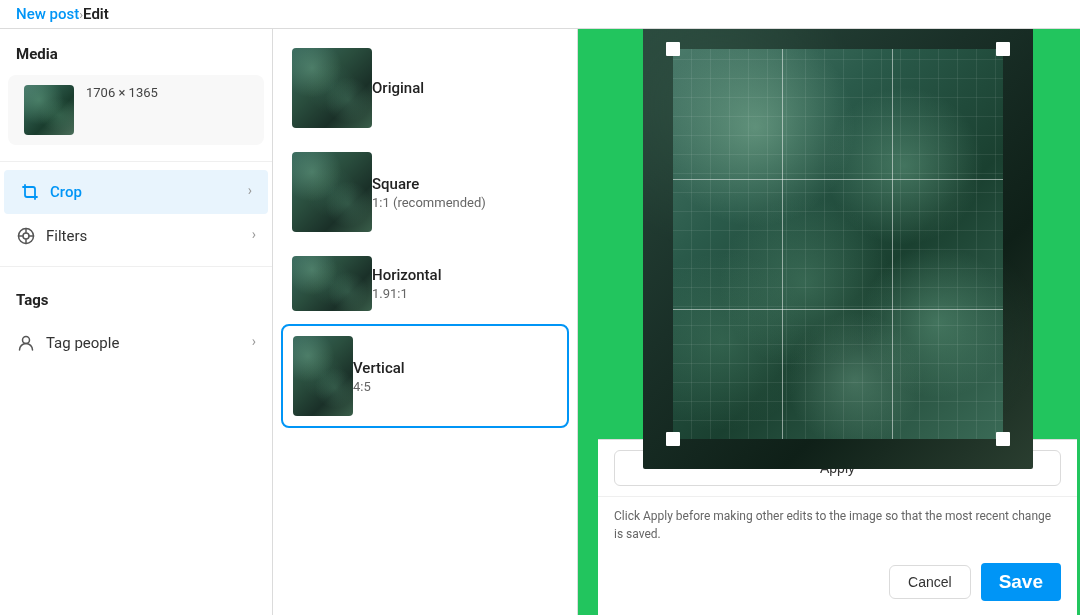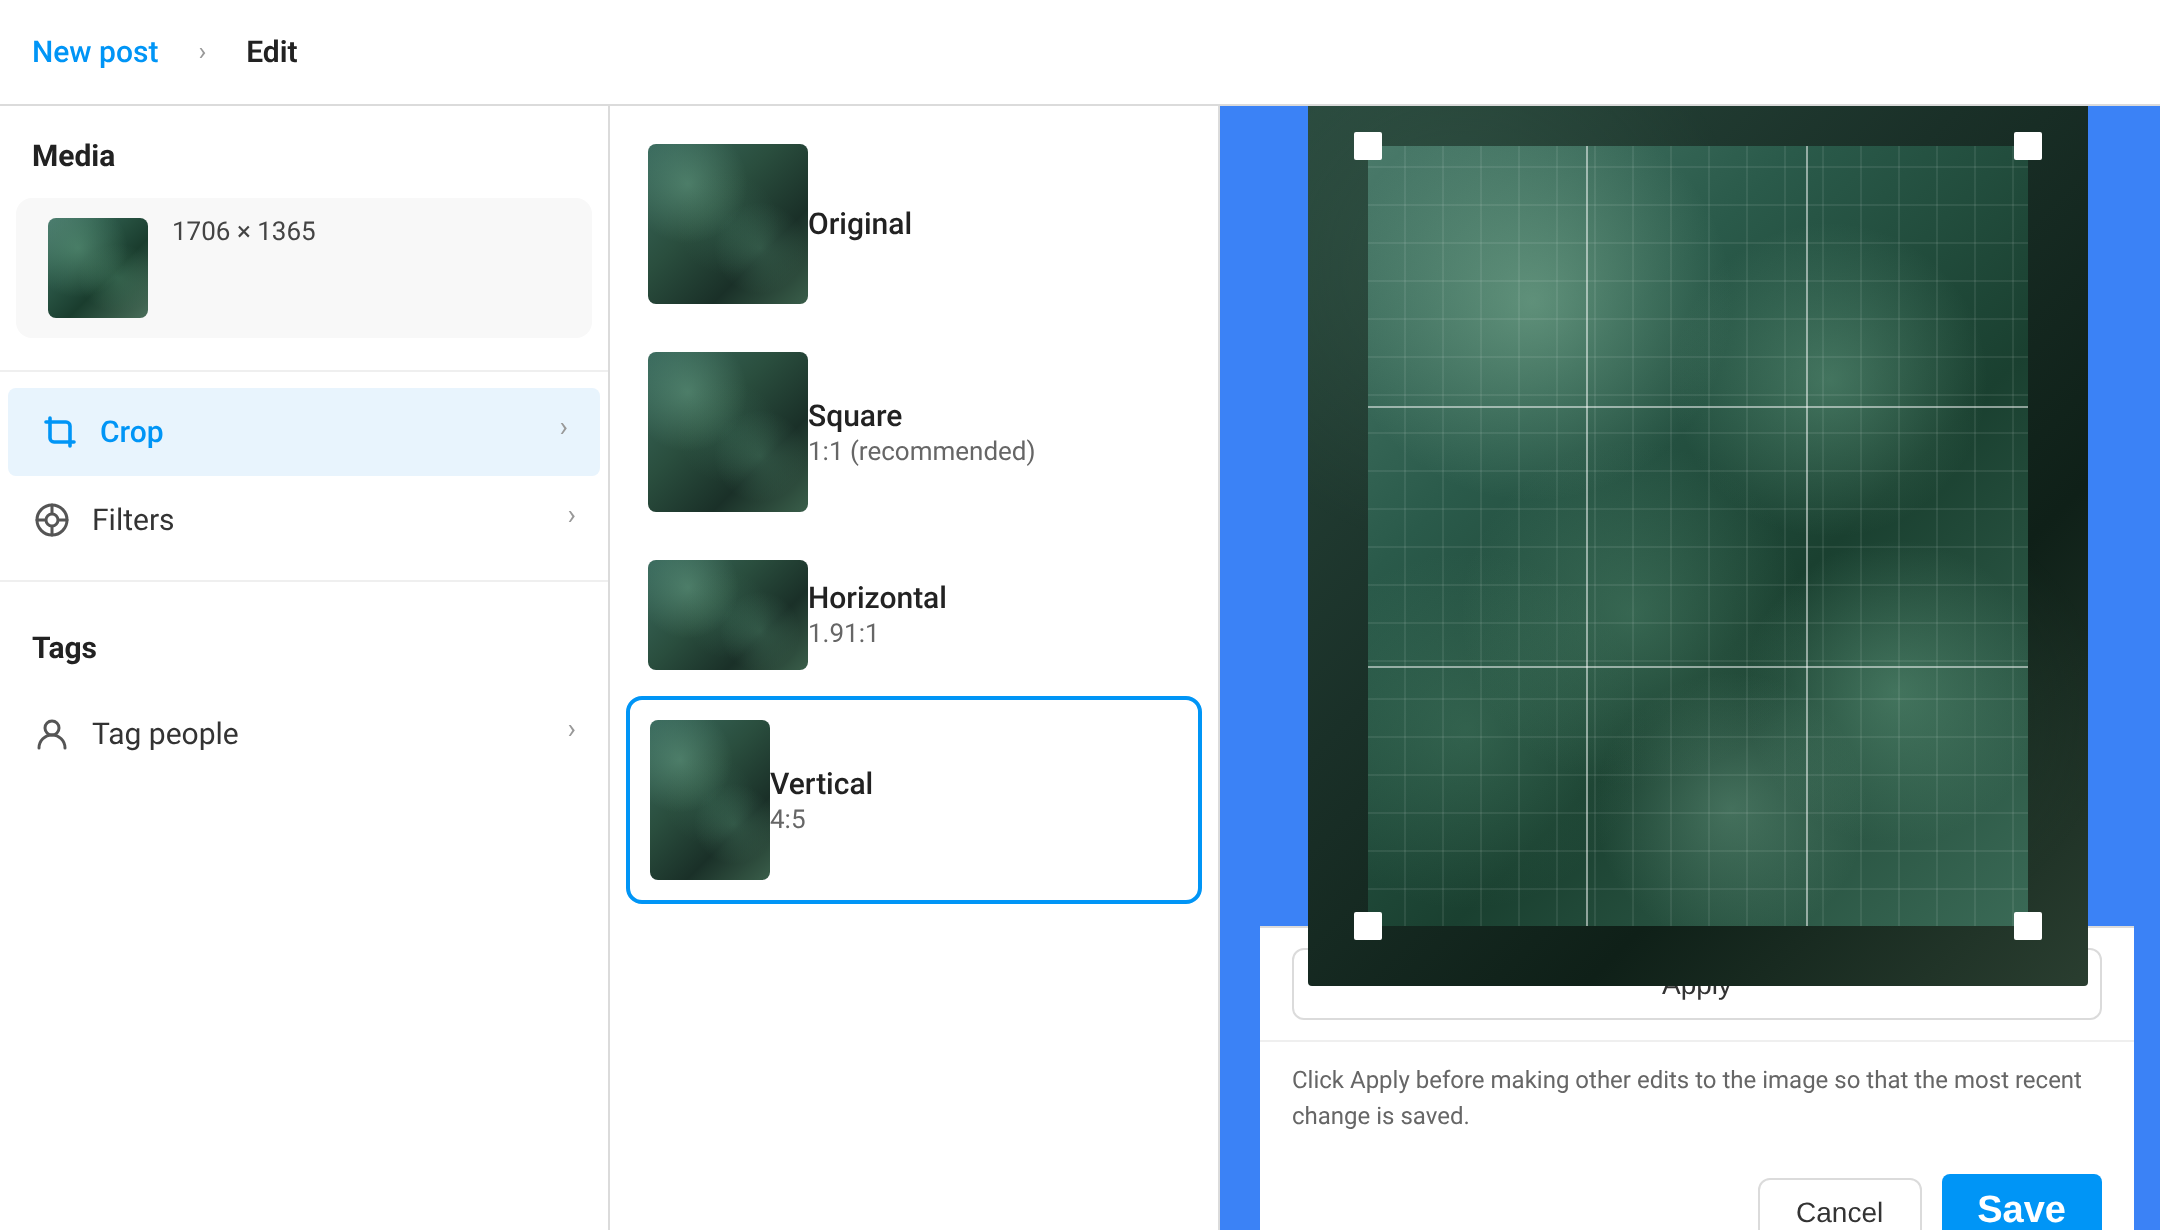"New post" .top-bar { gap: 20px -> 0; padding: 17px 16px -> 5px 16px }
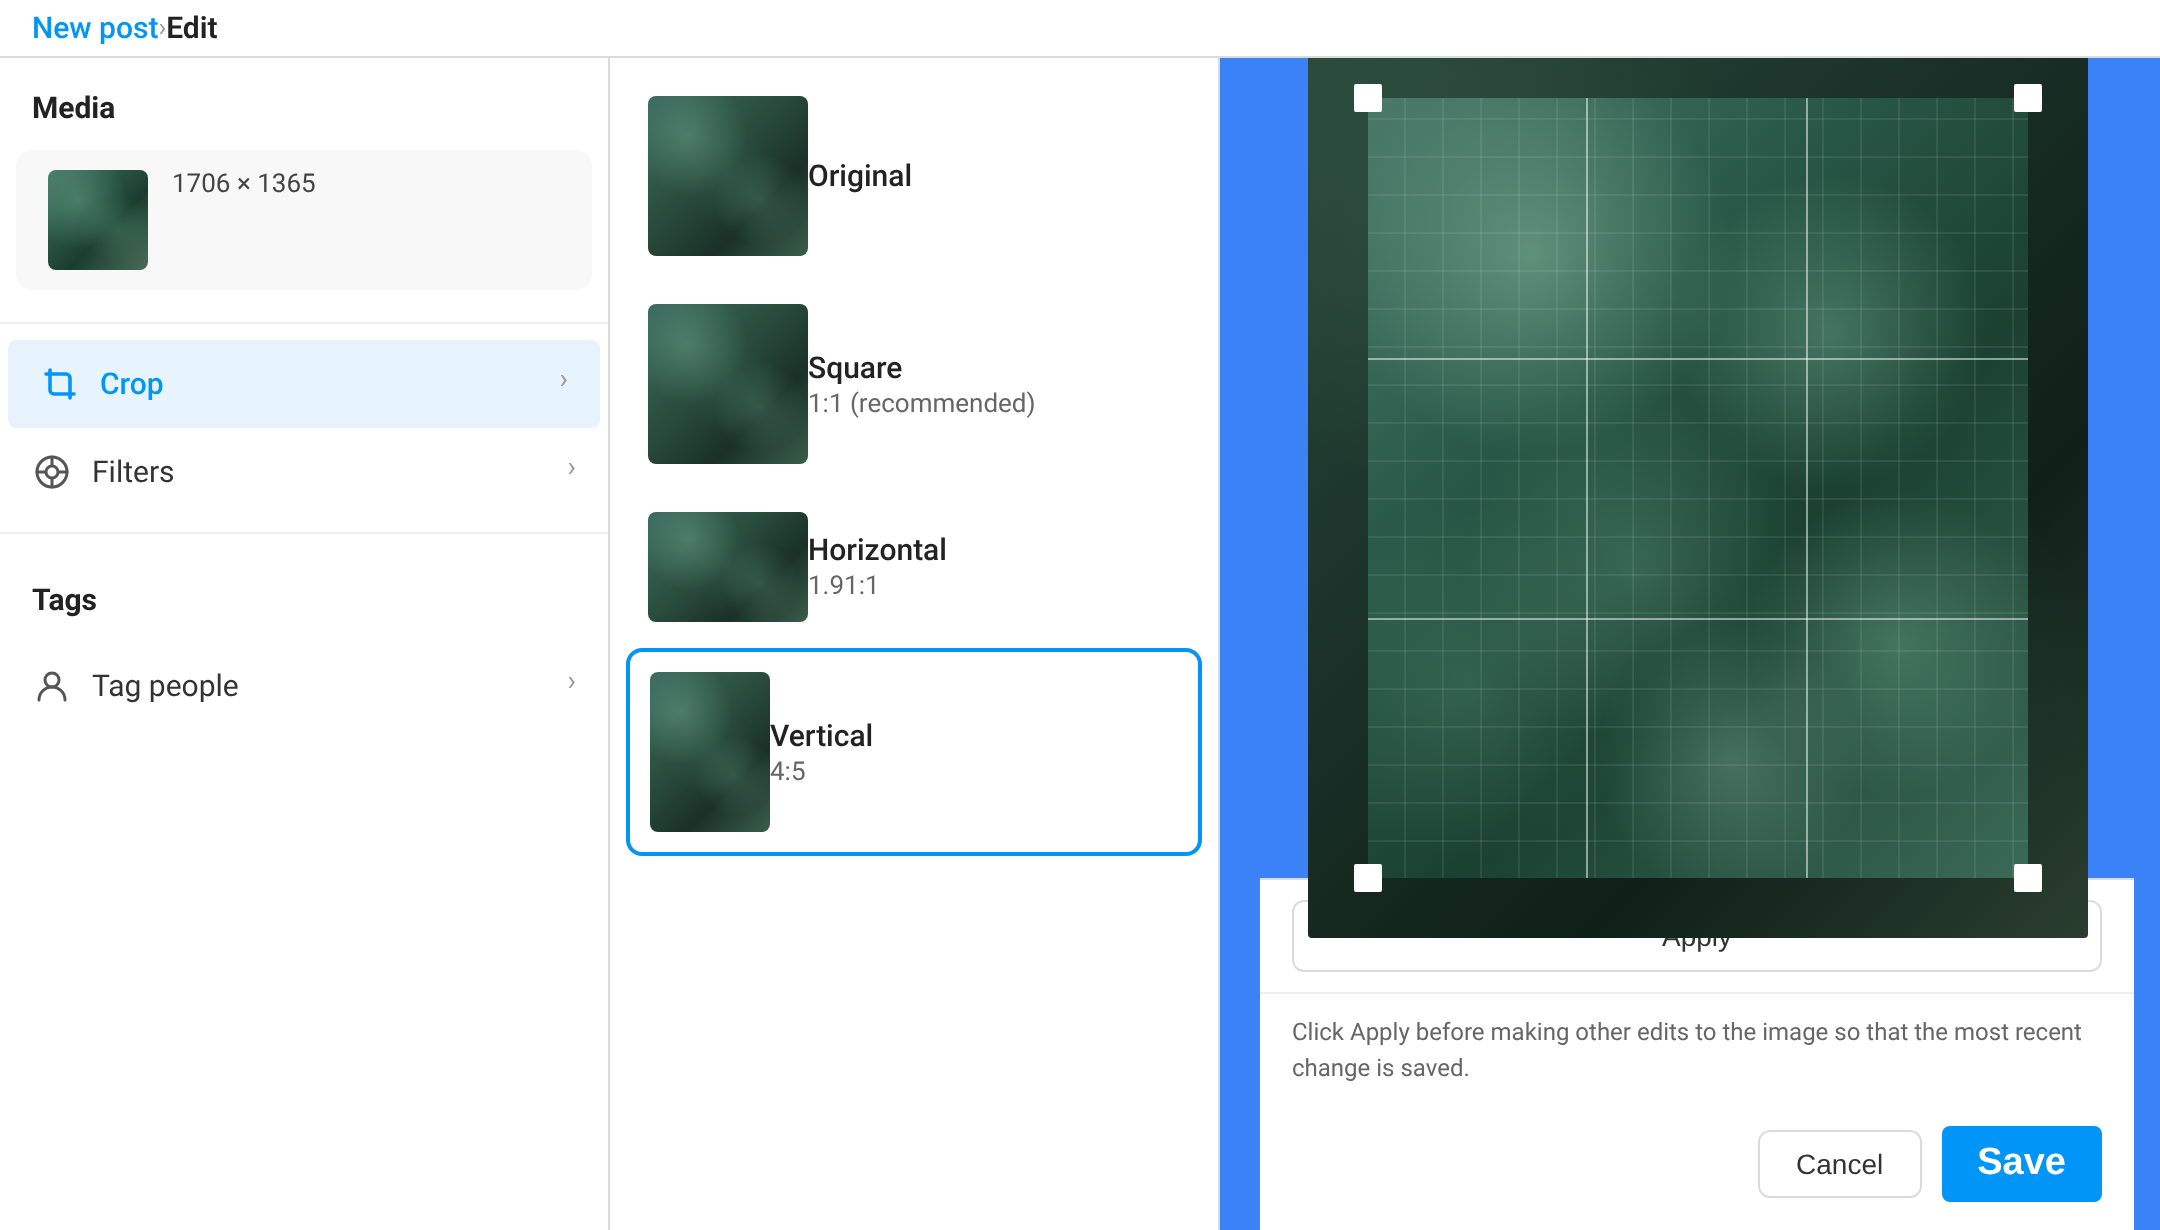"Media" .left-panel { width: 305px -> 273px }
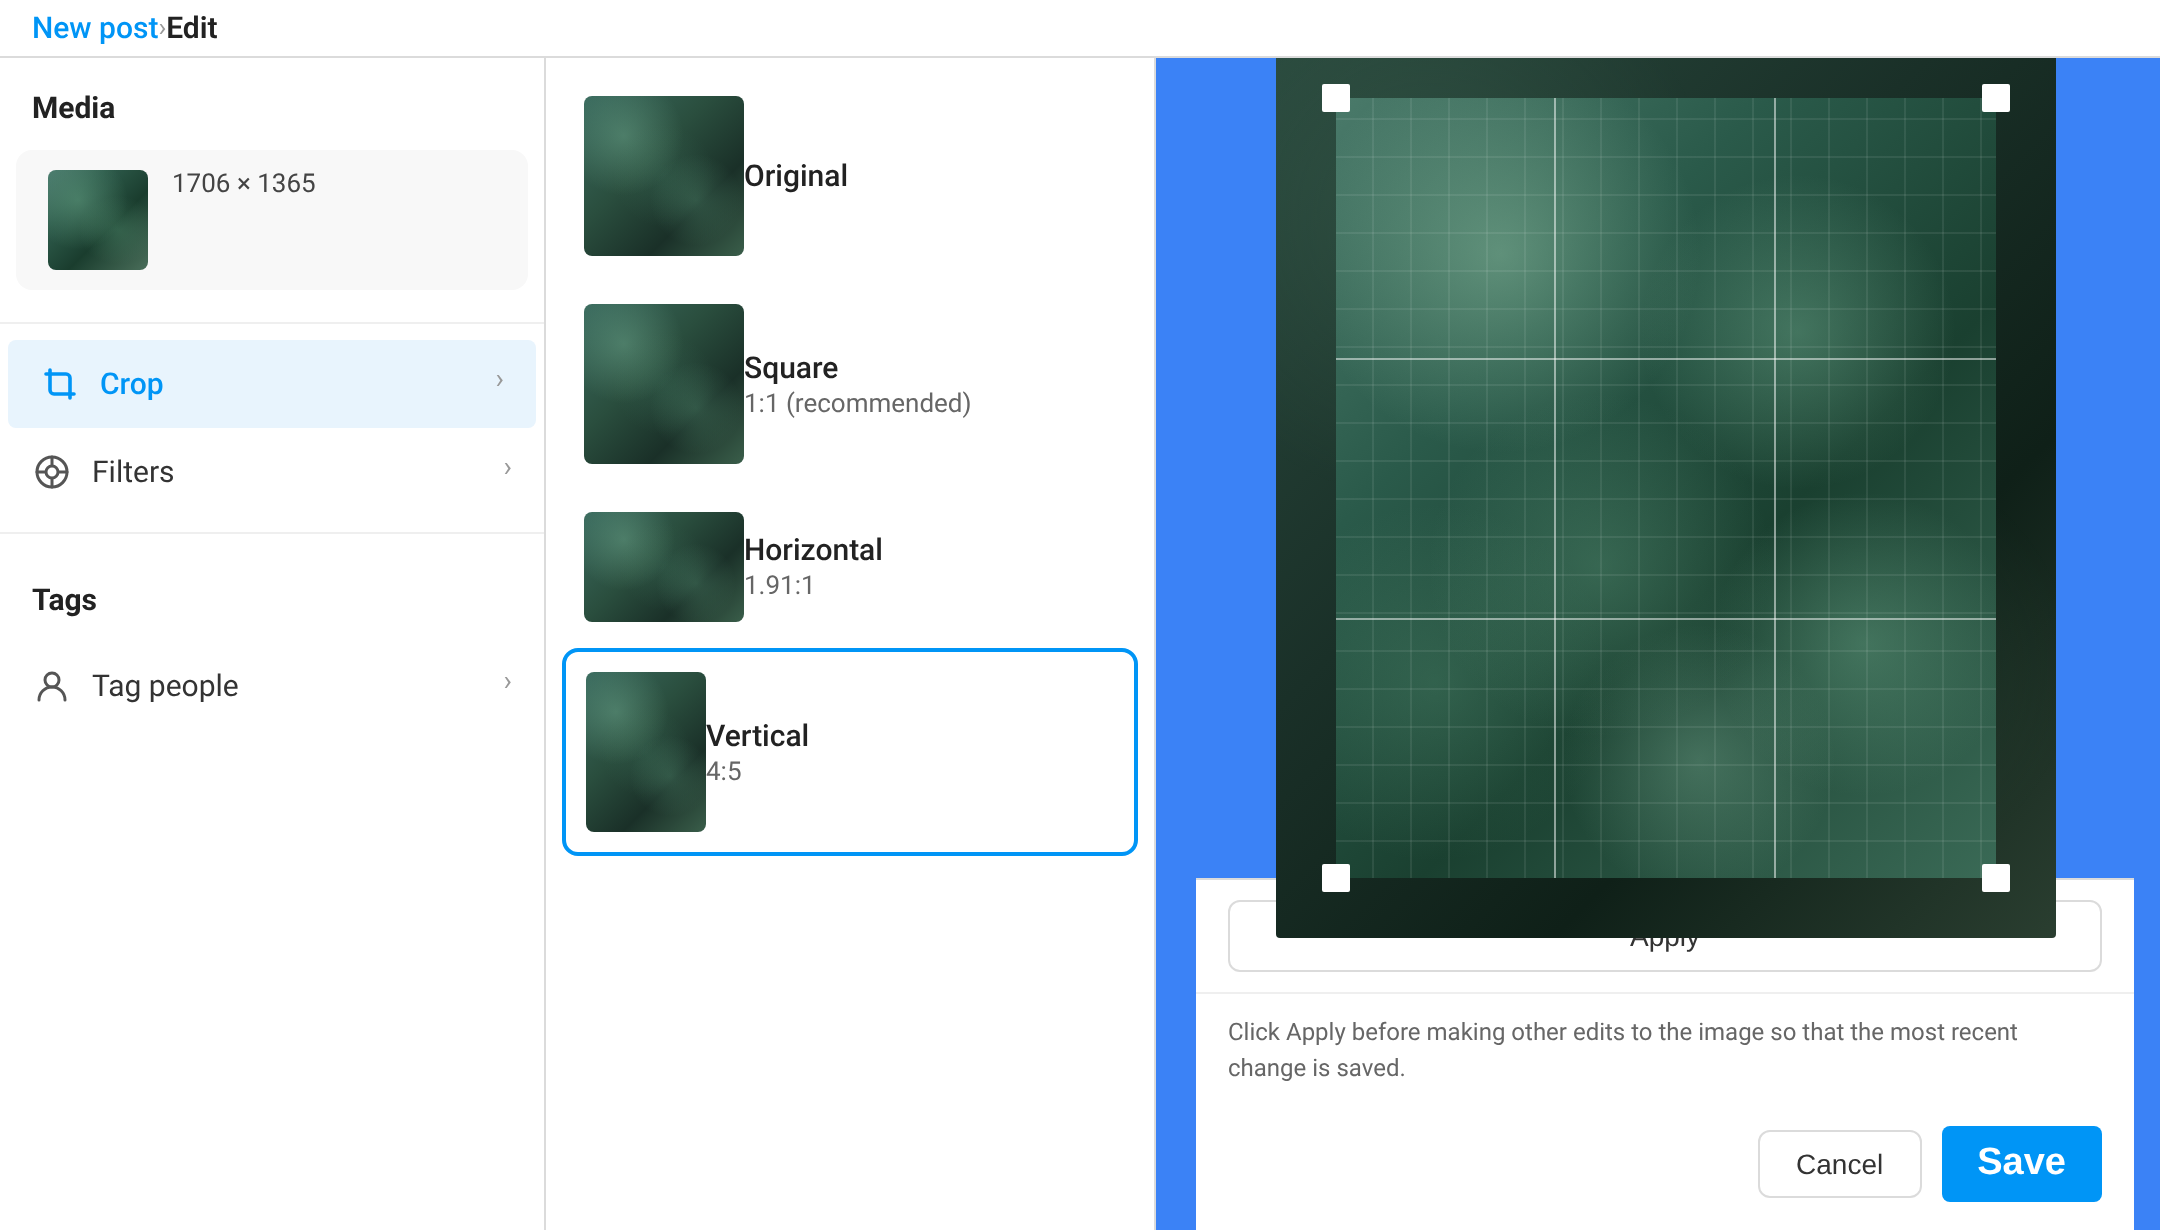"Click Apply before making other" .right-panel { background: #3b82f6 -> #22c55e; padding: 20px 13px 0 20px -> 20px 3px 0 20px }
